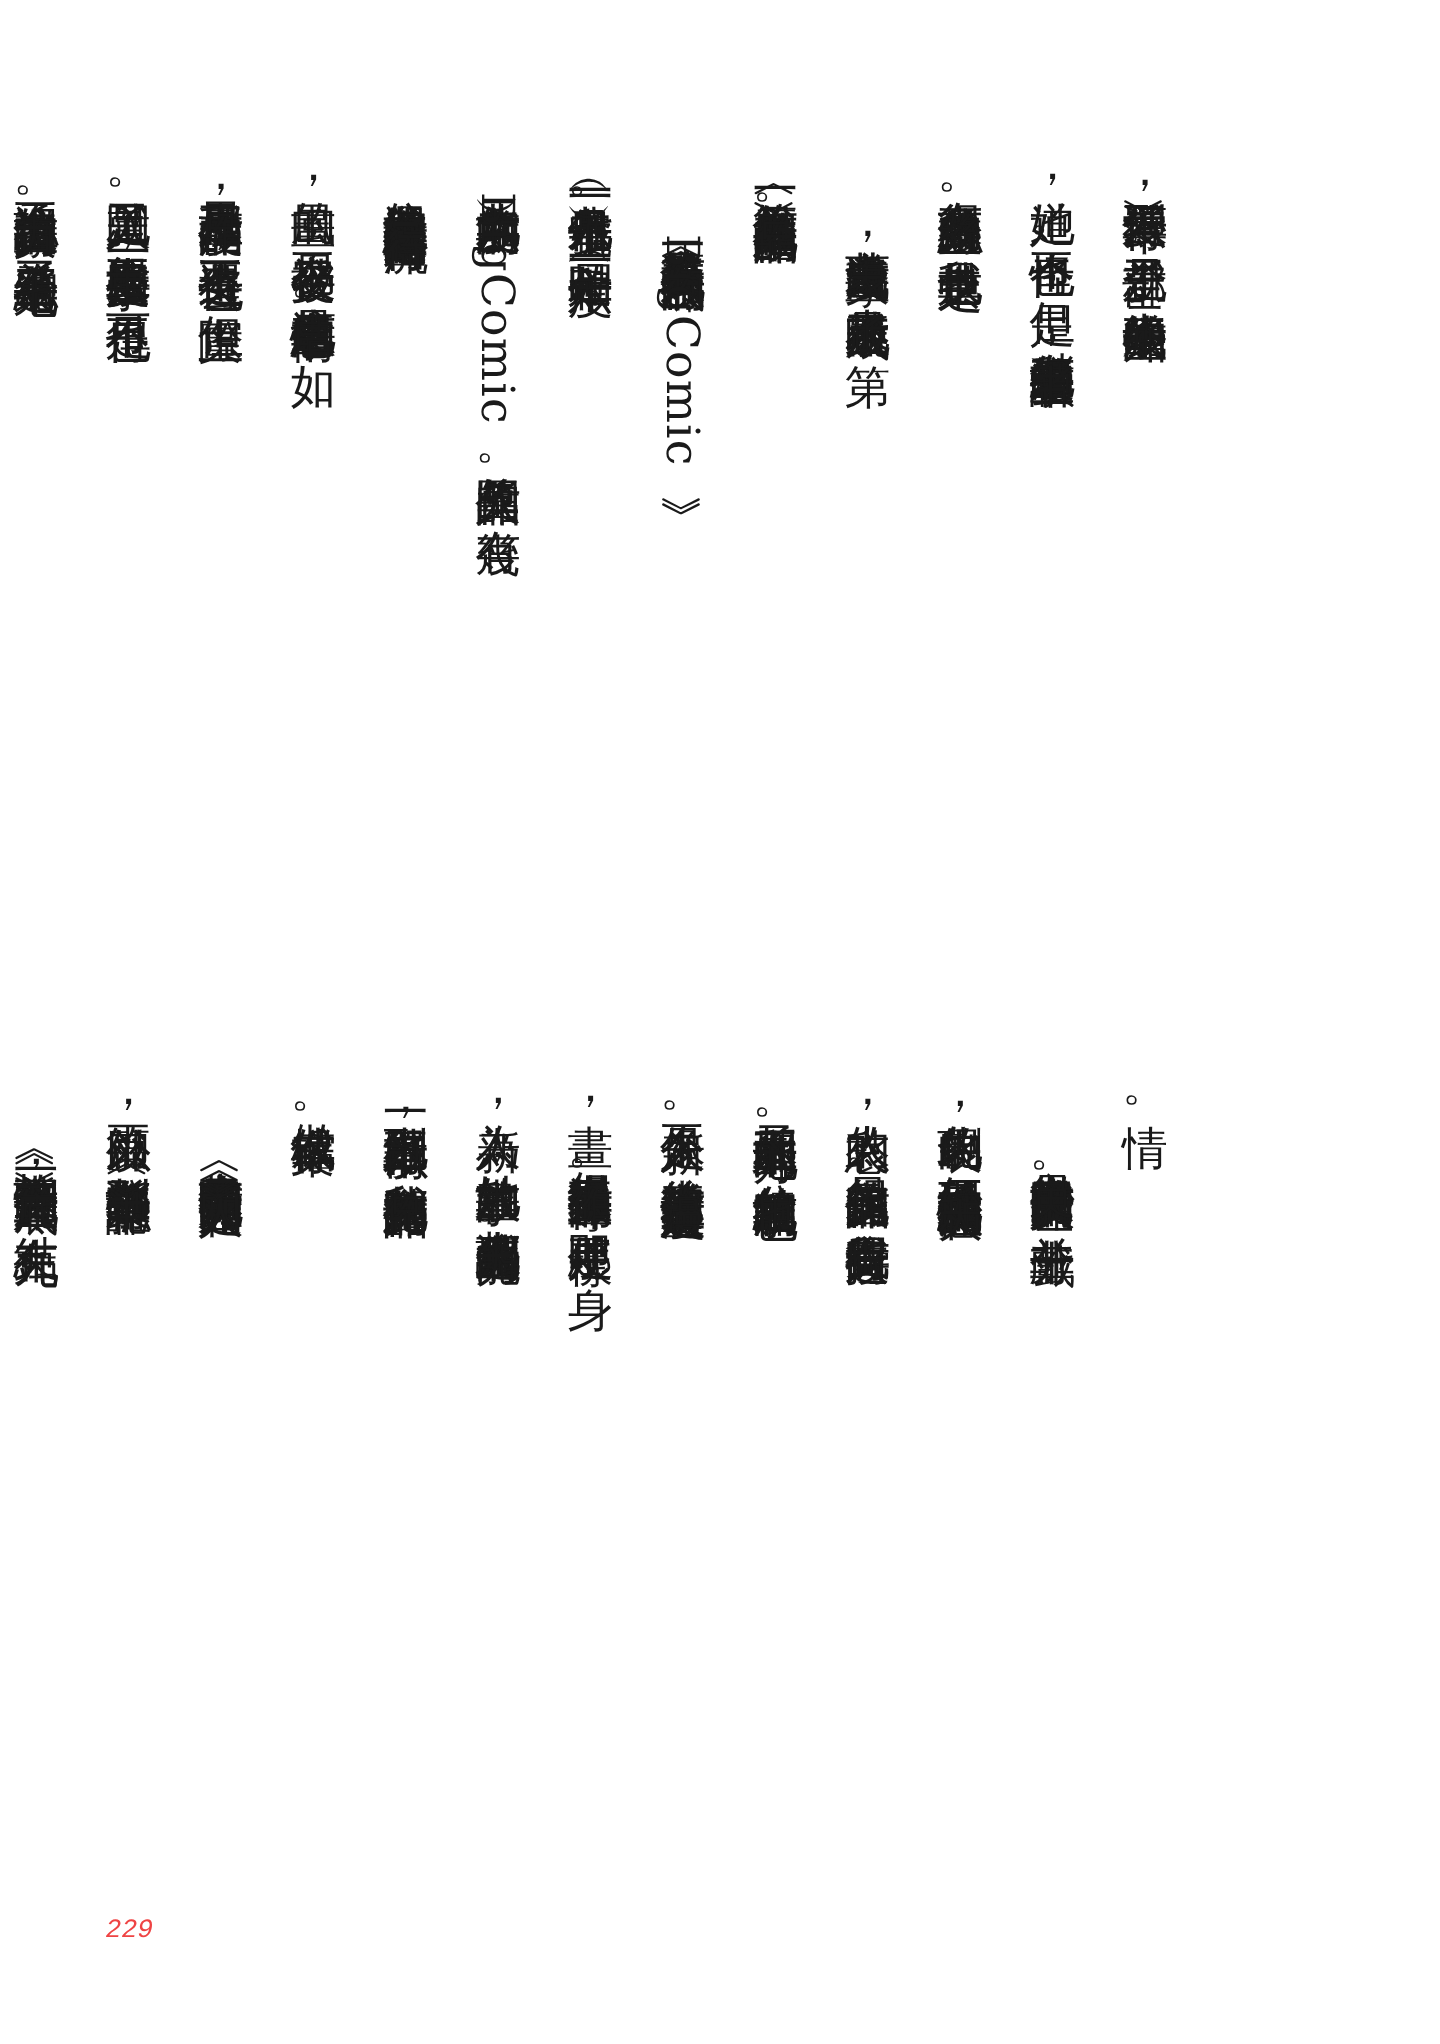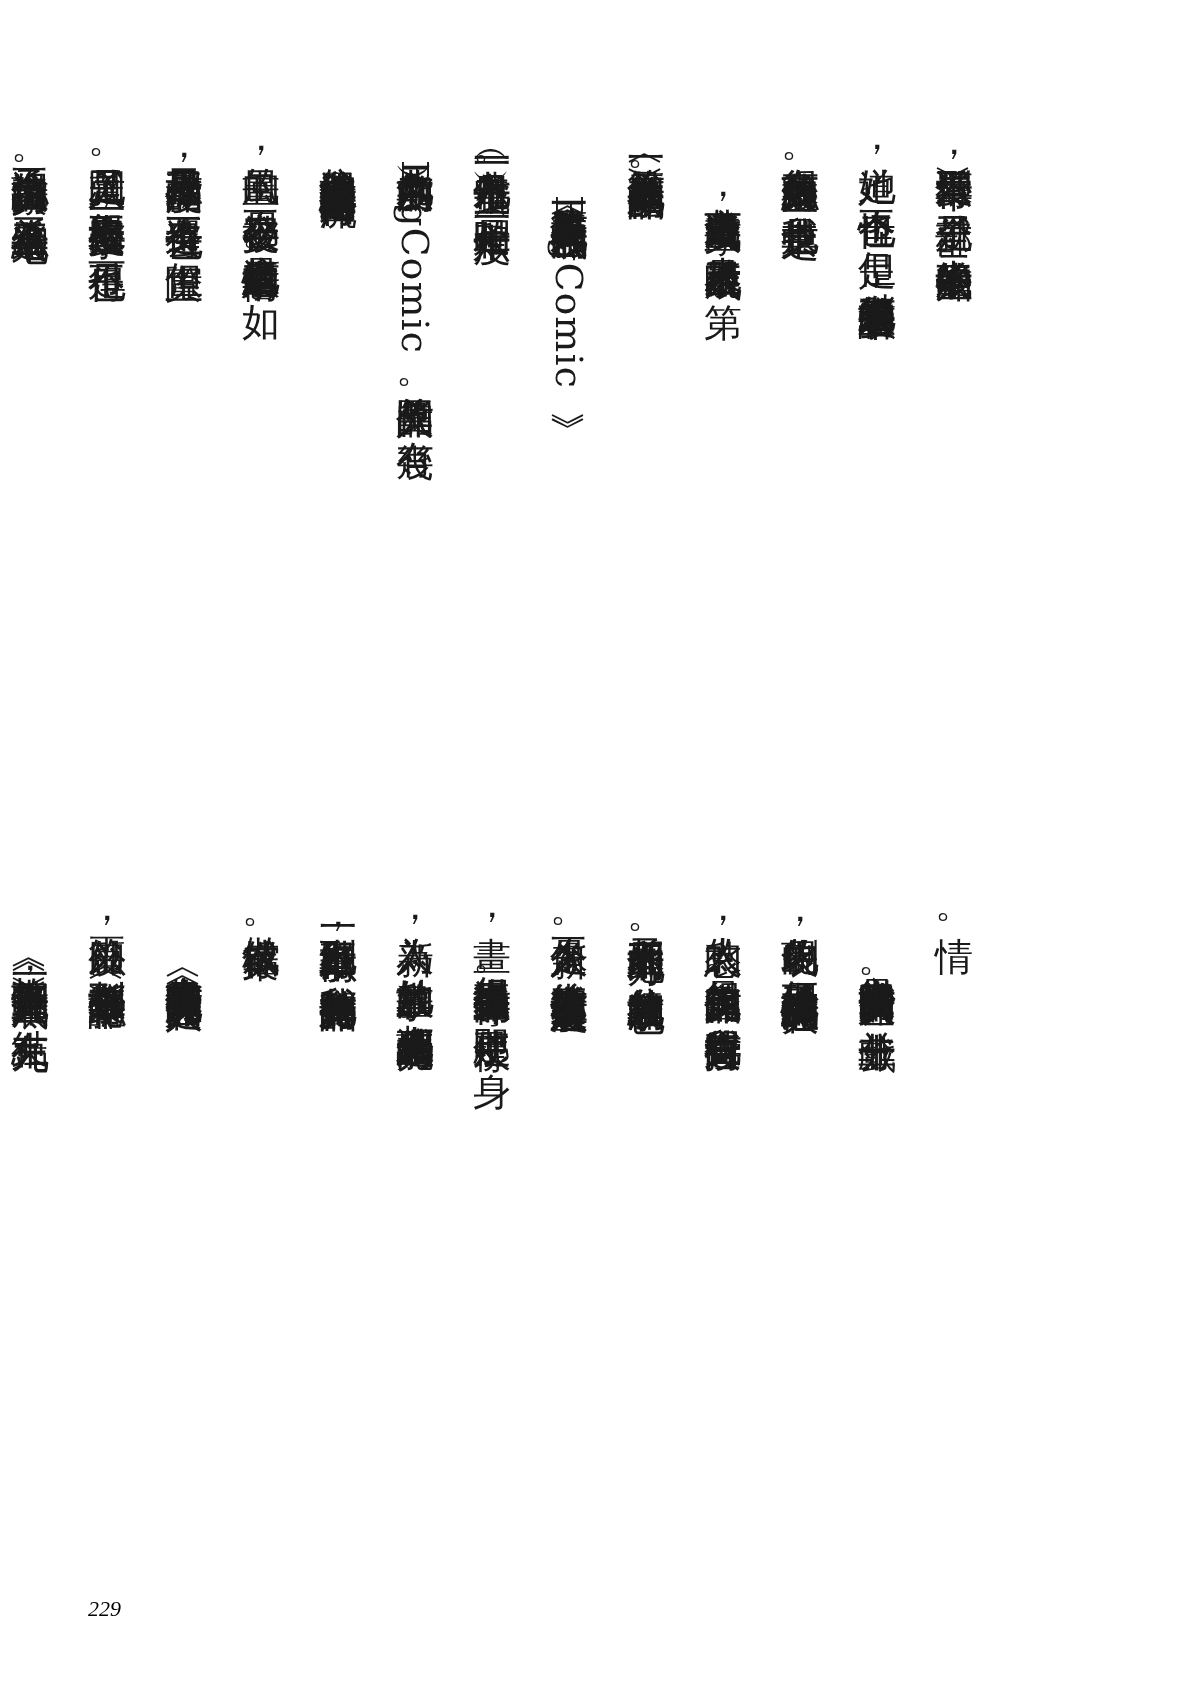"229" .page-number { color: #000000 -> #ef4444; font-family: Liberation Serif, serif -> Liberation Mono, monospace }
